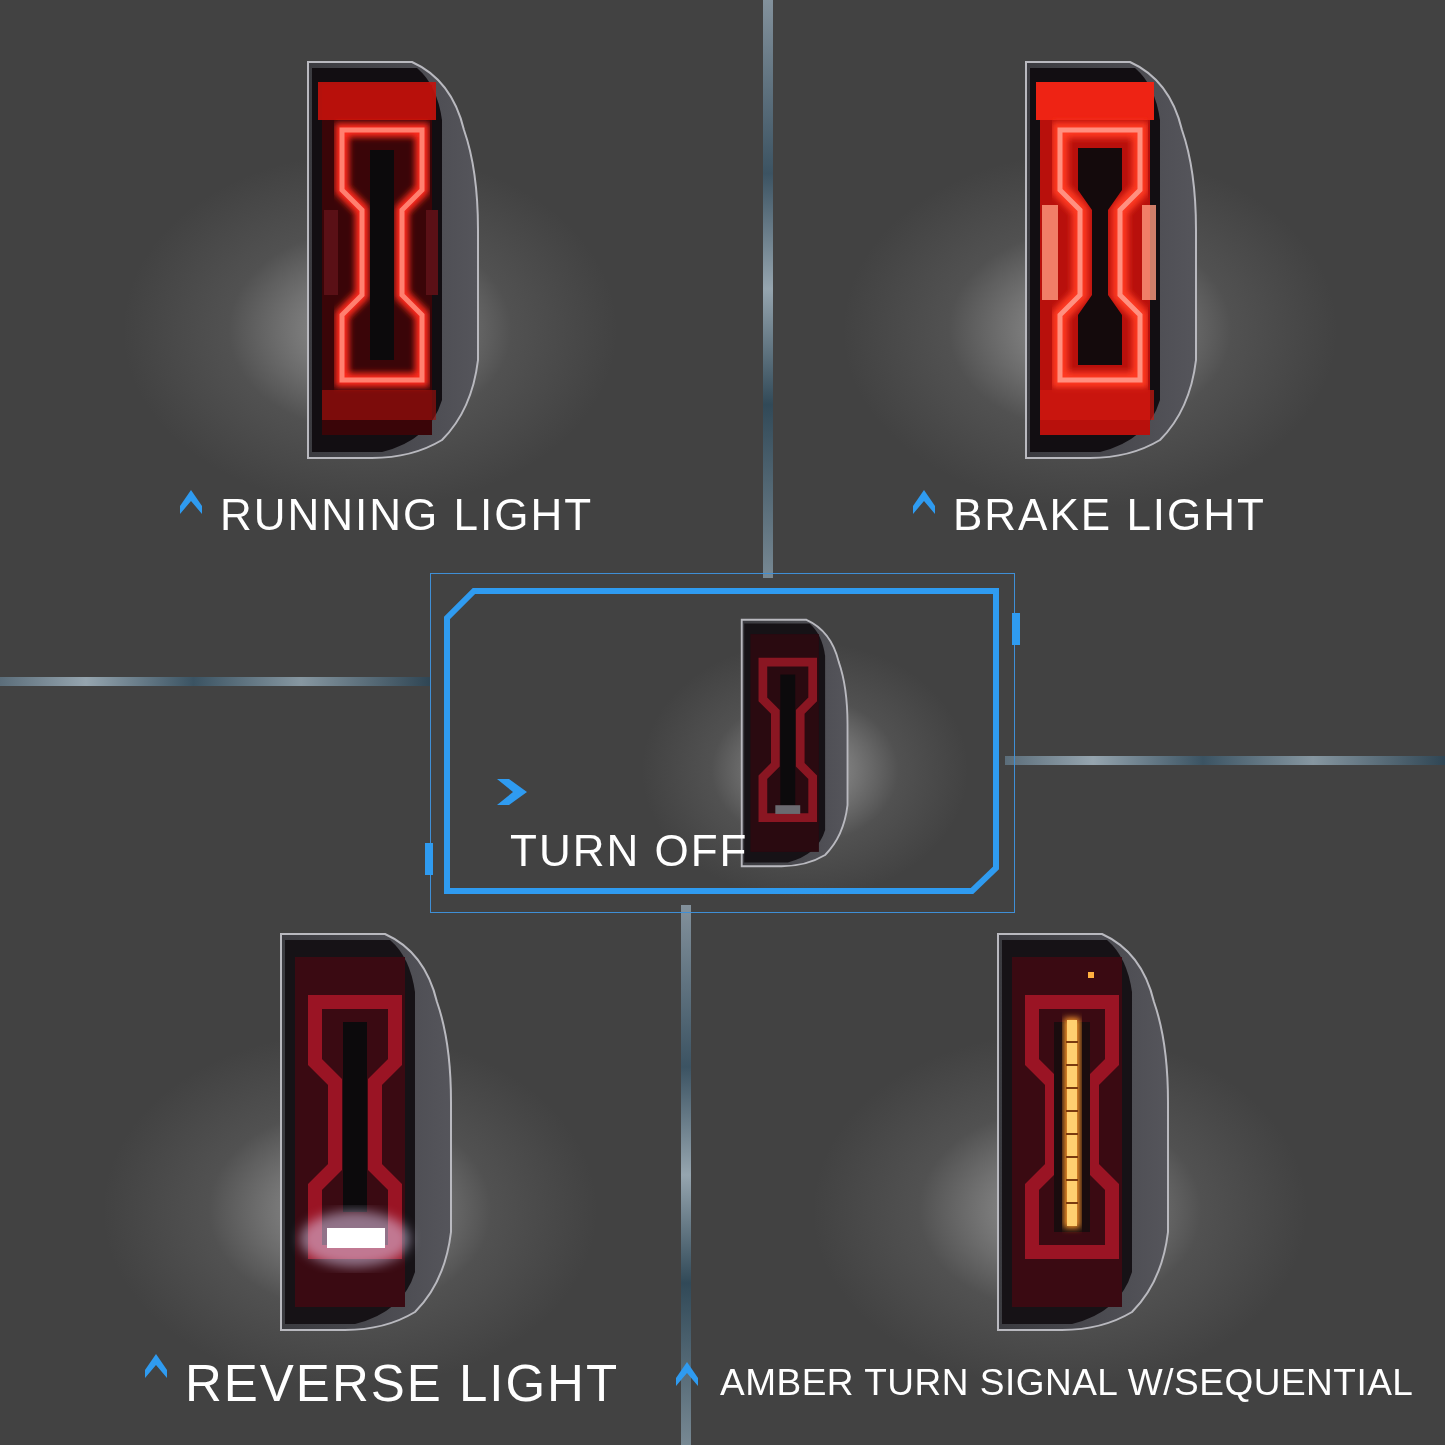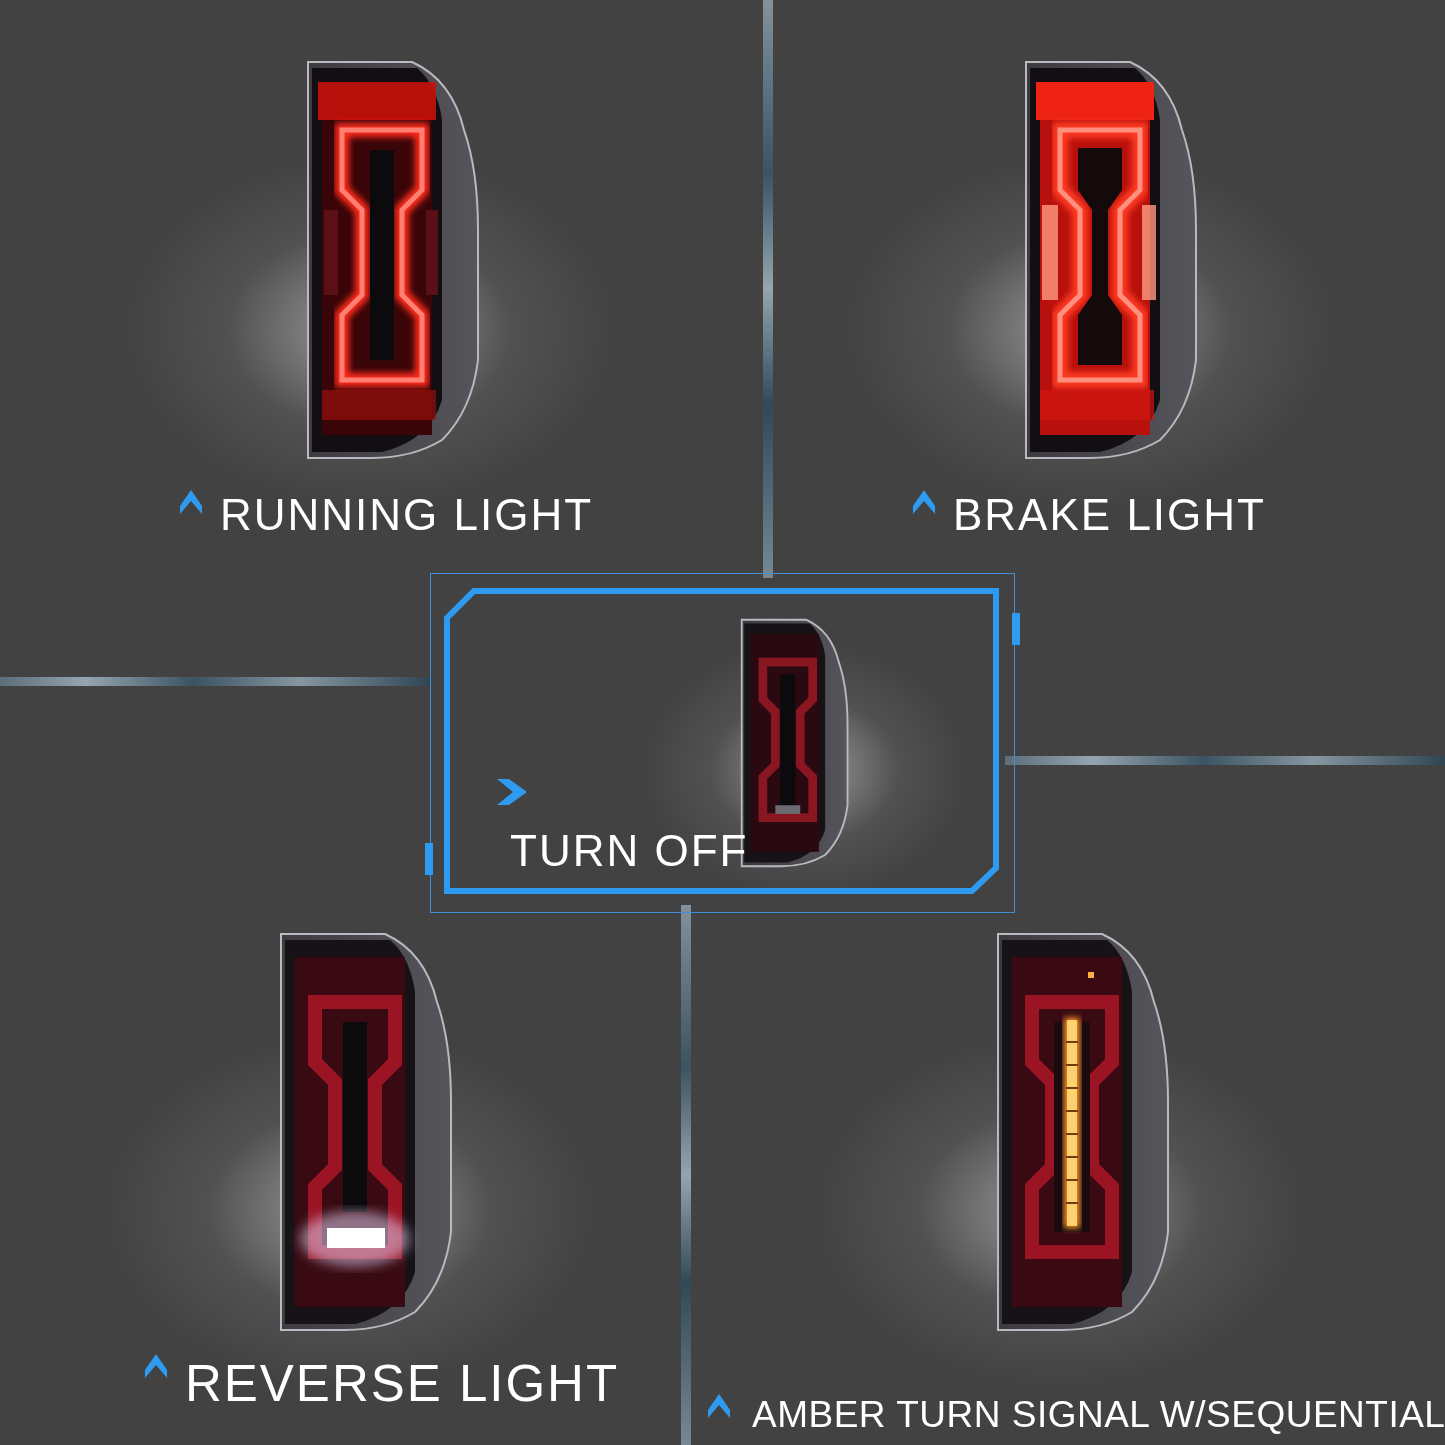"AMBER TURN SIGNAL W/SEQUENTIAL" div.label { left: 708px -> 676px; margin-top: 32px -> none }
